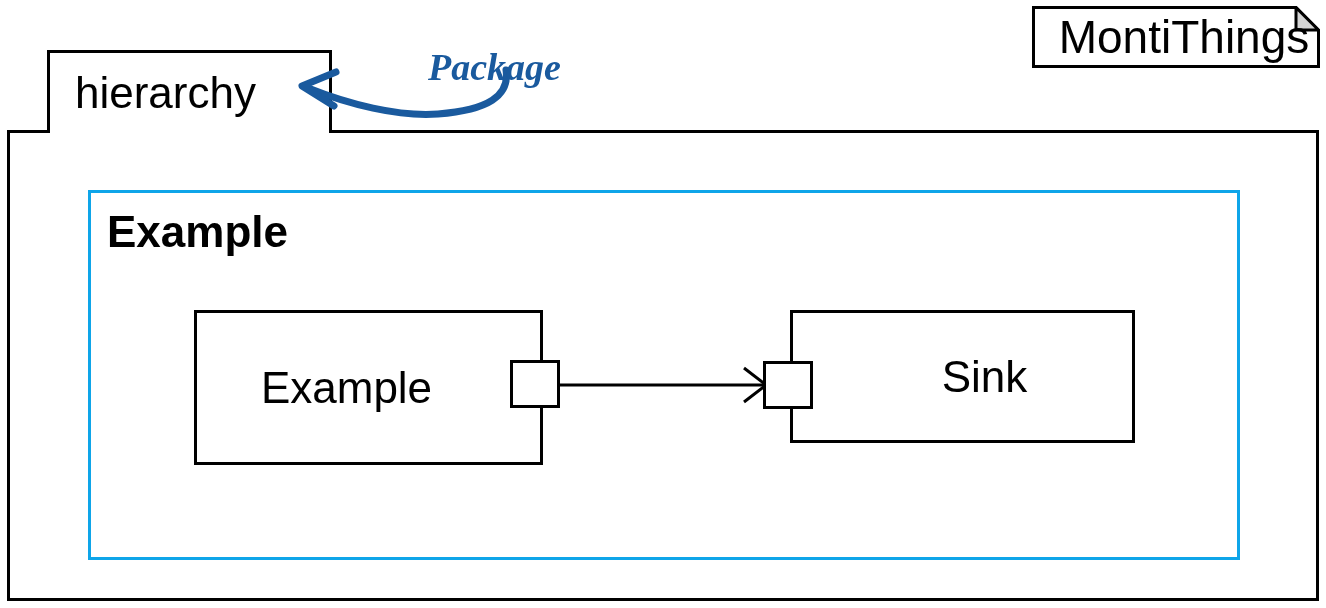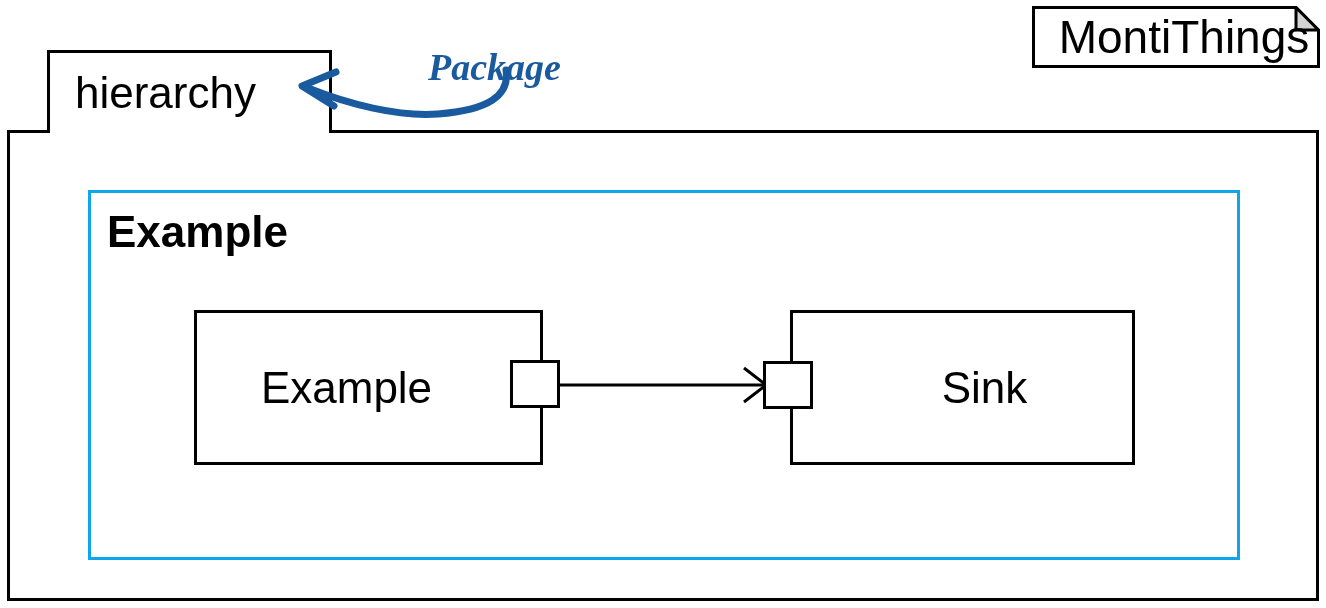"Sink" #sub-sink { height: 155px -> 133px }
